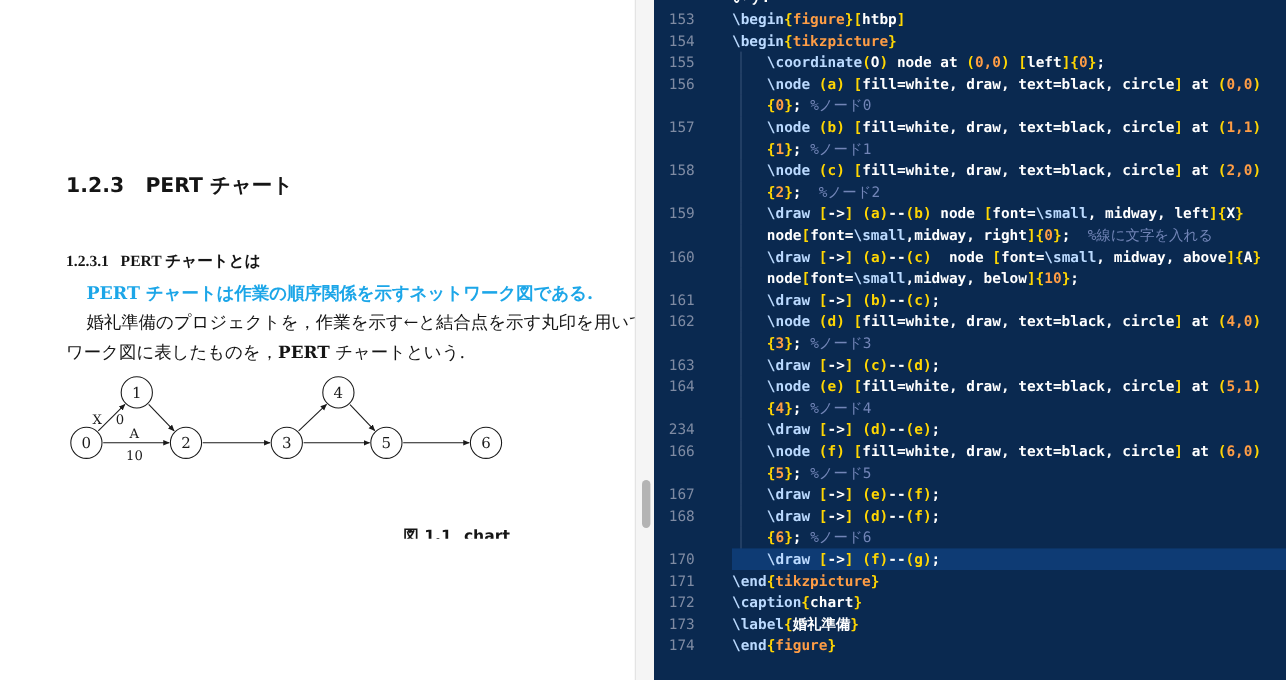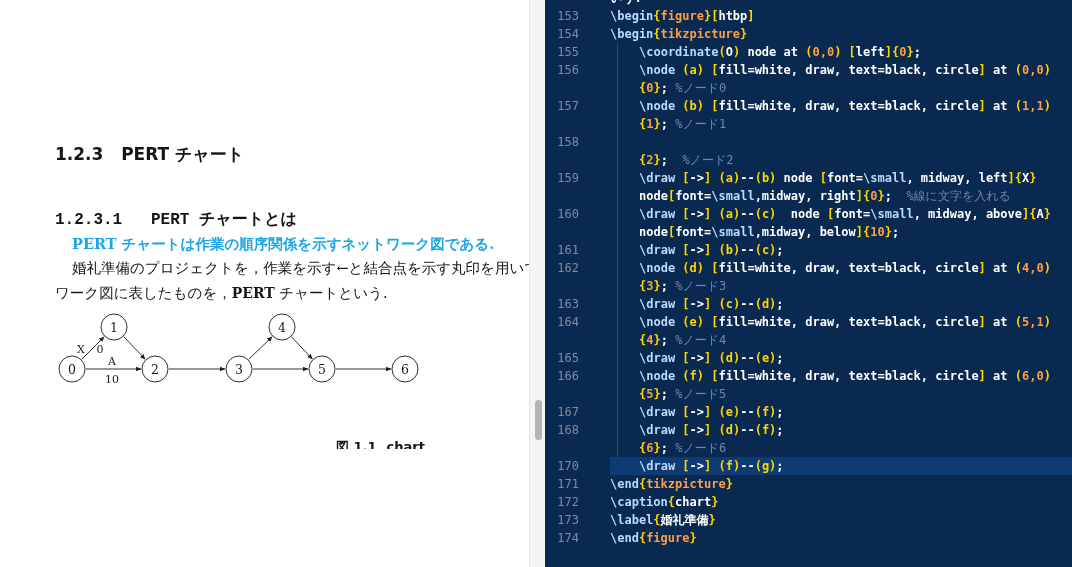"\node (c) [fill=white, draw, text=black," div.code { html: none -> <div><span>\node</span><span> </span><span>(c)</span><span> </span><span>[</span><span>fill=white, draw, text=black, circle</span><span>]</span><span> at </span><span>(</span><span>2,0</span><span>)</span></div> }
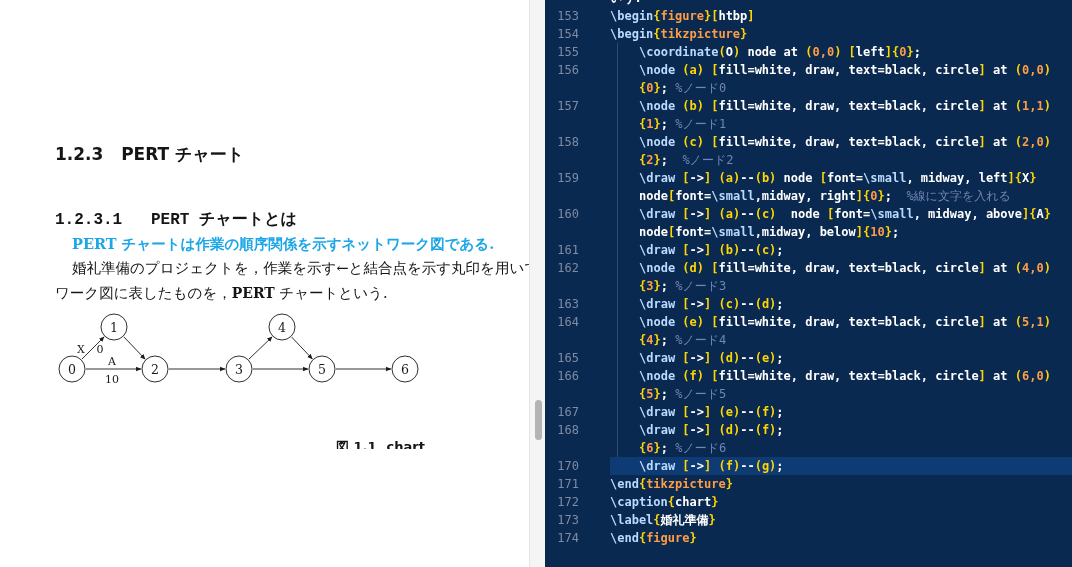"1.2.3.1 PERT チャートとは" .h2 { font-family: Liberation Mono, monospace -> Liberation Serif, serif; font-size: 16px -> 13px }
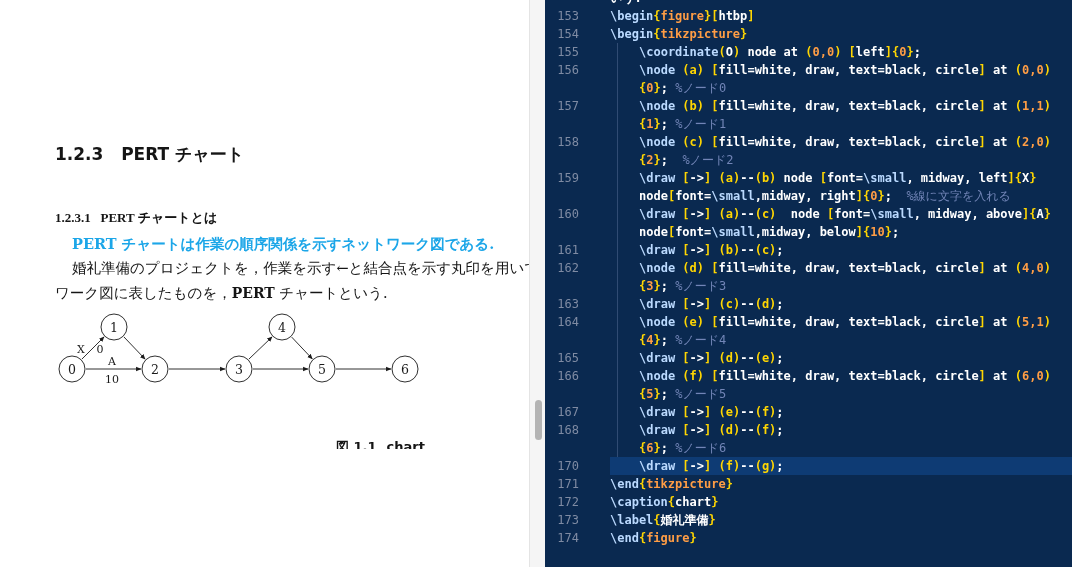"165" div.gut { text: 165 -> 234 }
